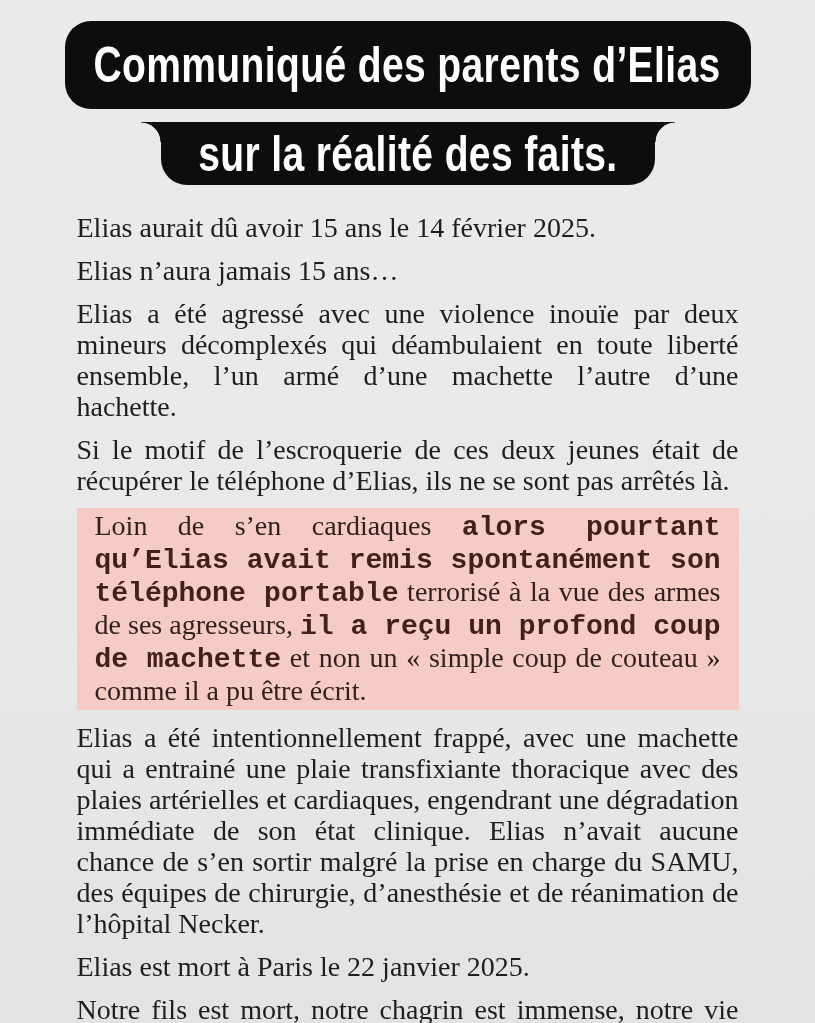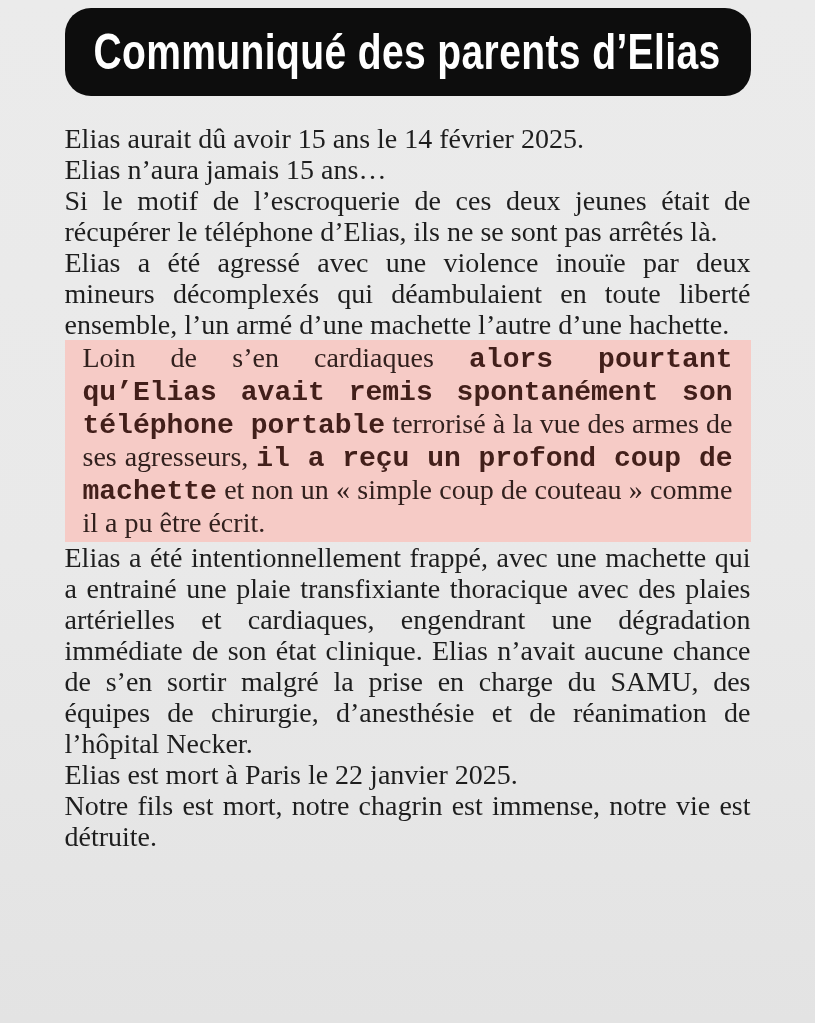"Communiqué des parents d’Elias" .banner-box { margin-top: none -> 13px }
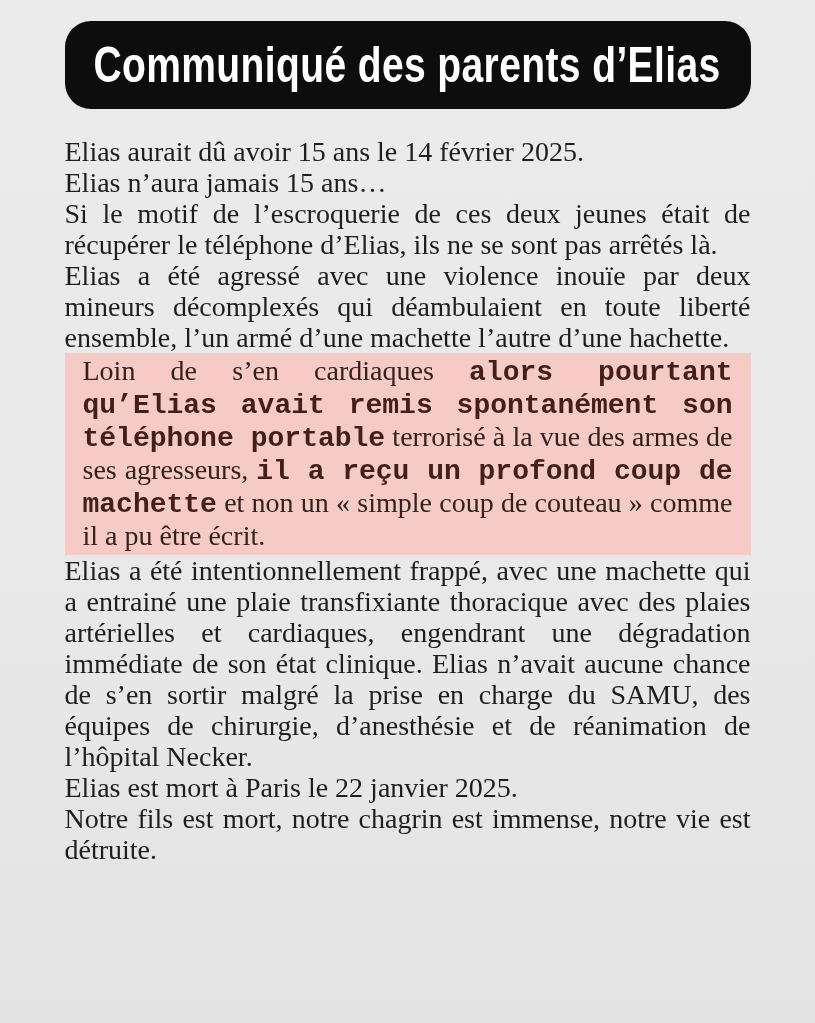"sur la réalité des faits." div.banner-box { html: none -> <div> <span>sur la réalité des faits.</span> </div> }
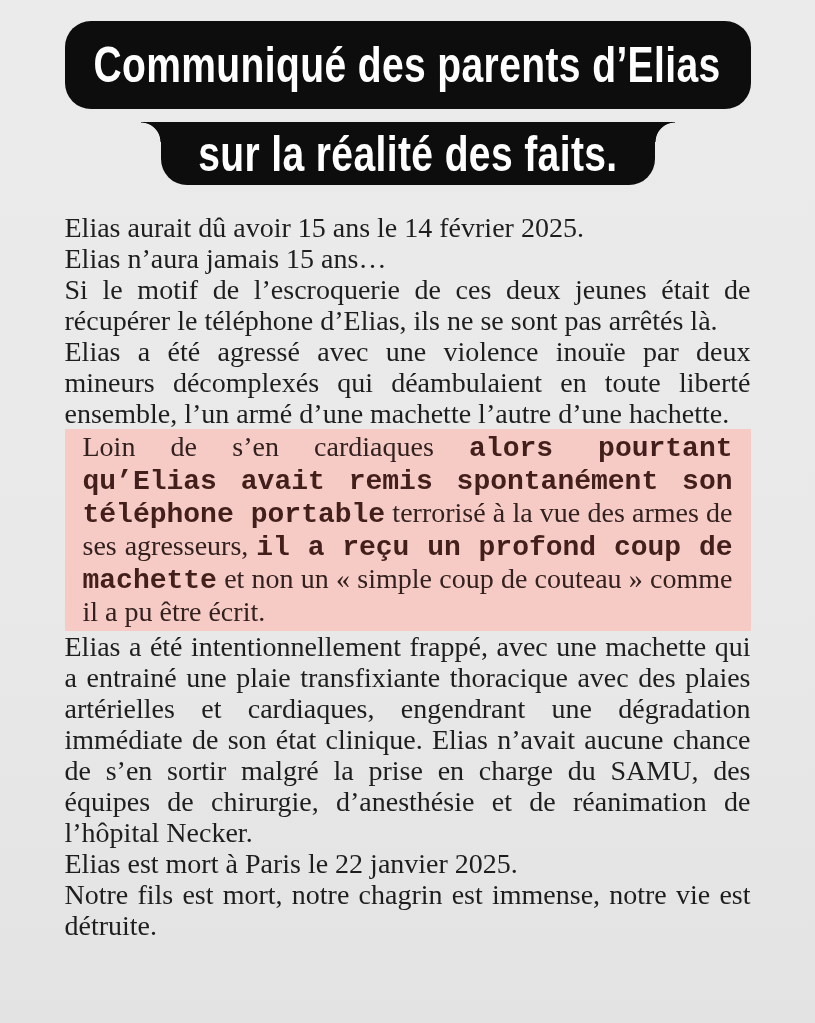"Elias aurait dû avoir 15" .doc p { margin: 0 -> 12px }
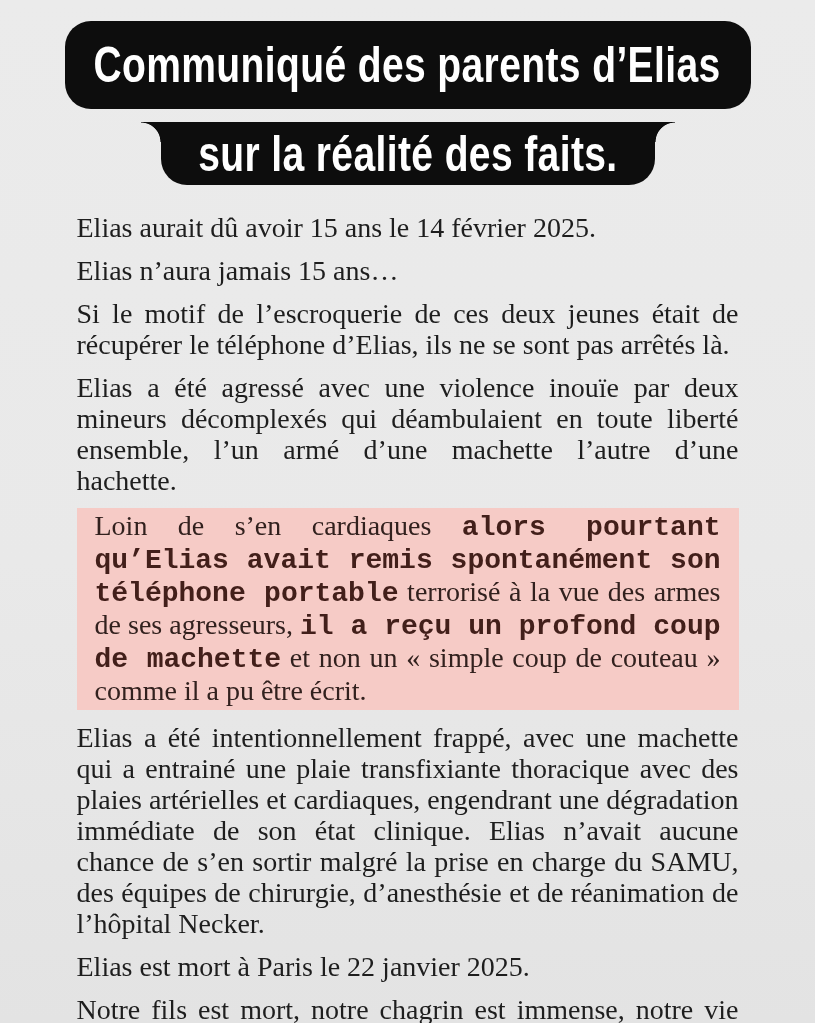"Si le motif de l’escroquerie" p { order: before "Elias a été agressé avec" -> after "Elias a été agressé avec" }
